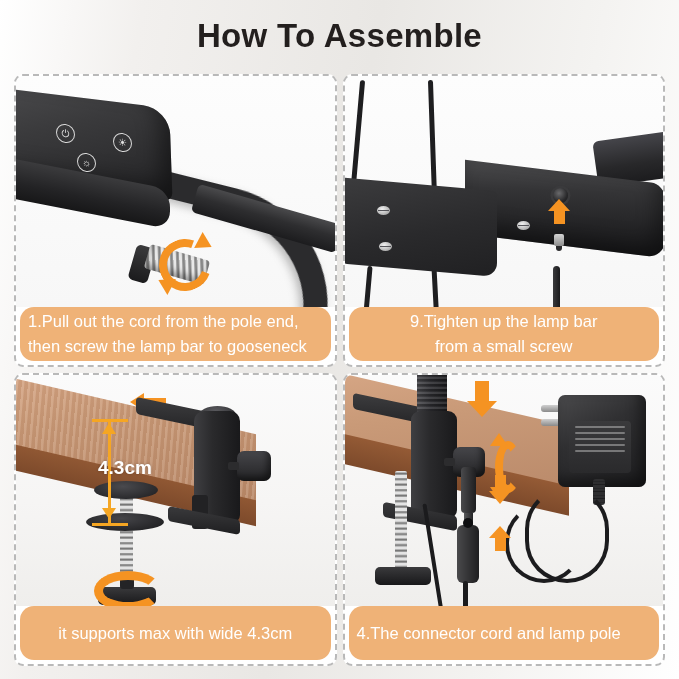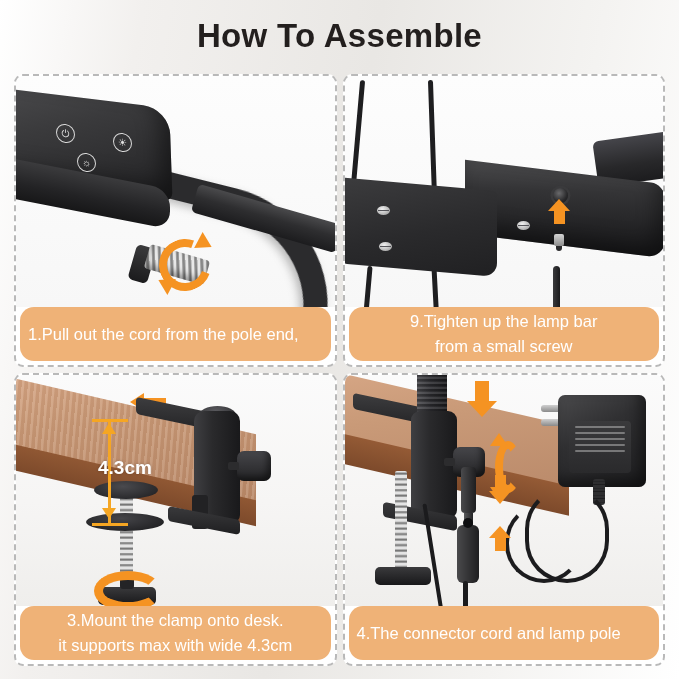"then screw the lamp bar" span { html: none -> <span>then screw the lamp bar to gooseneck</span> }
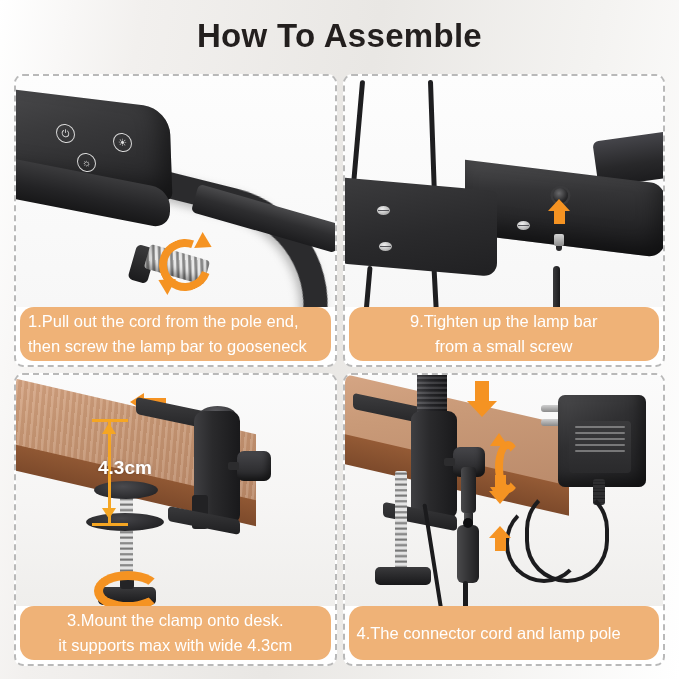"3.Mount the clamp onto desk." span { html: <span>3.Mount the clamp onto desk.</span> -> none }
